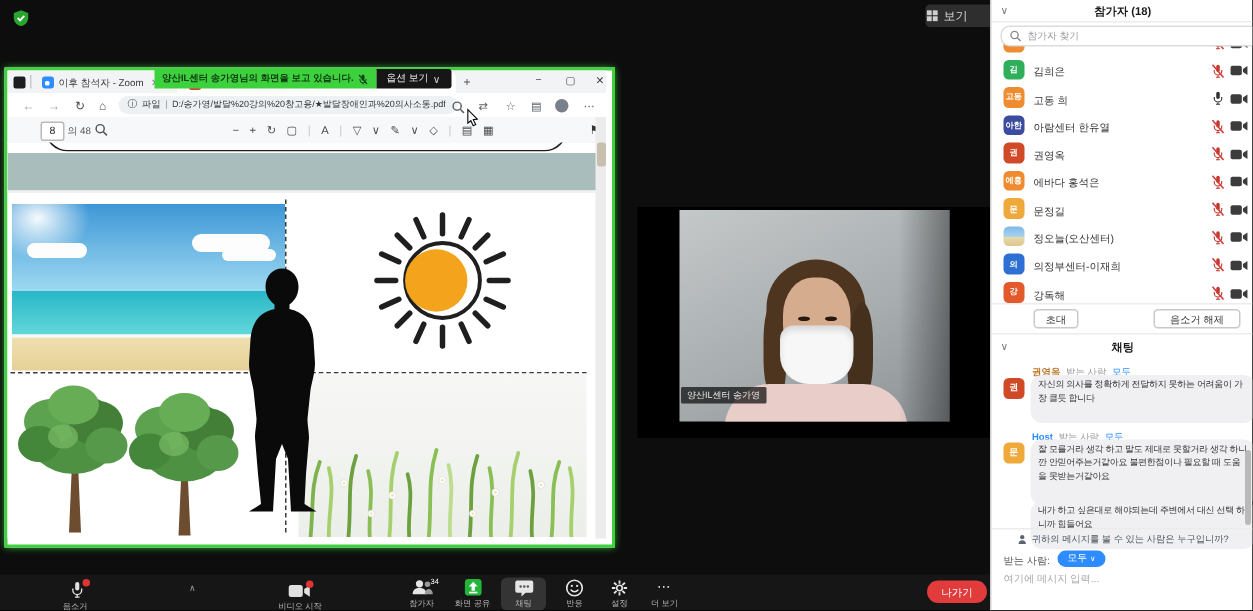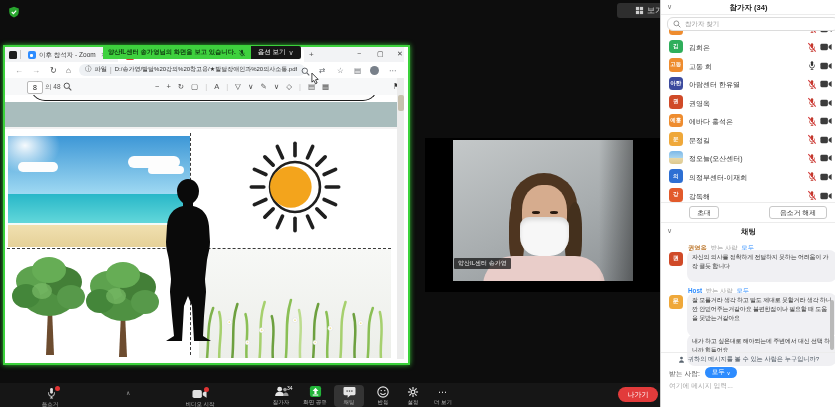"보기" .view-btn { justify-content: flex-end -> flex-start }
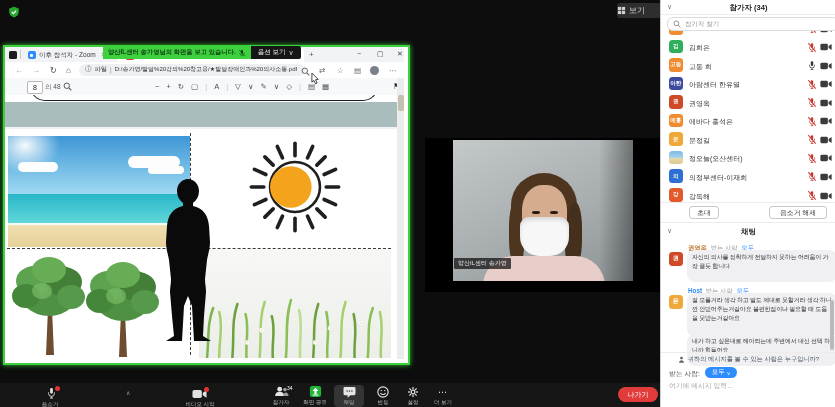"참가자 (34)" div.ab { text: 34 -> 18 }
